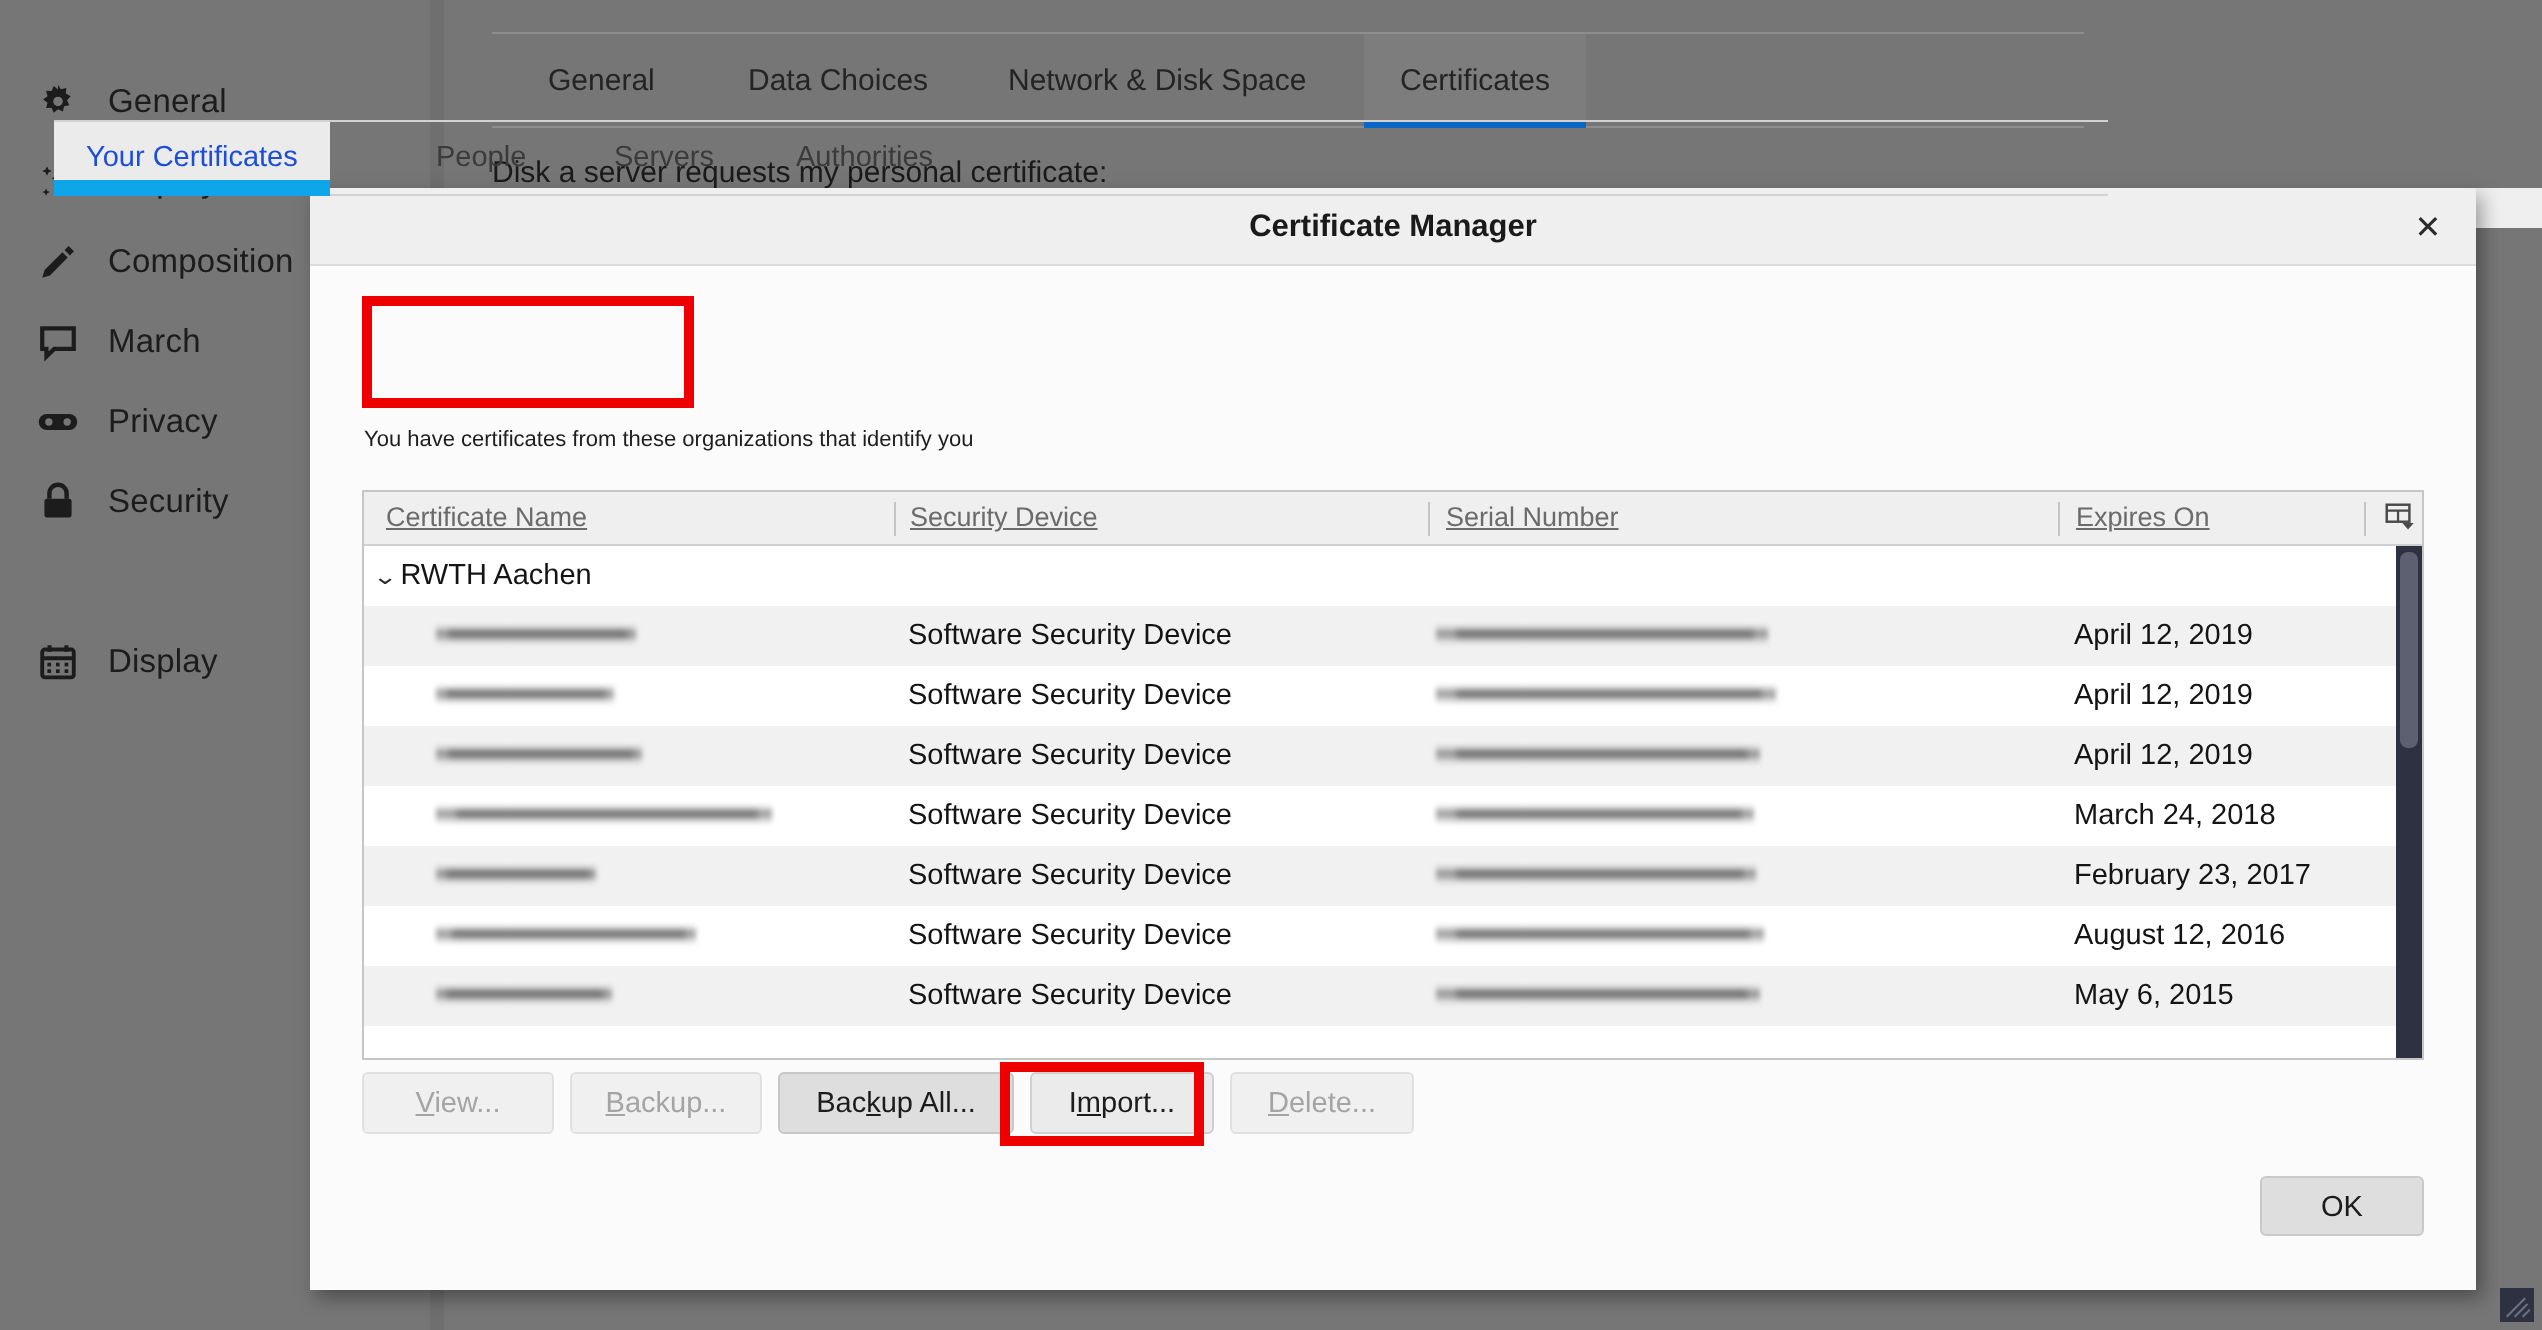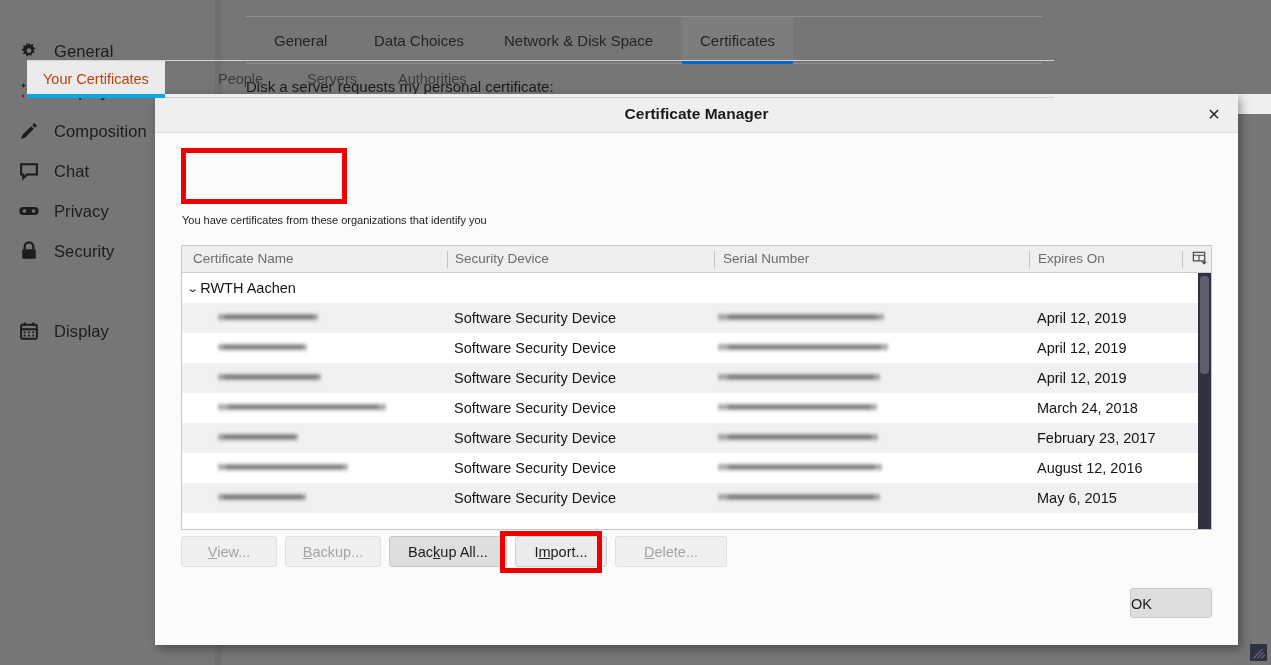"Your Certificates" .tab.sel { border-bottom: 4px solid #0ea5e9 -> 8px solid #0ea5e9; color: #c2410c -> #1d4ed8 }
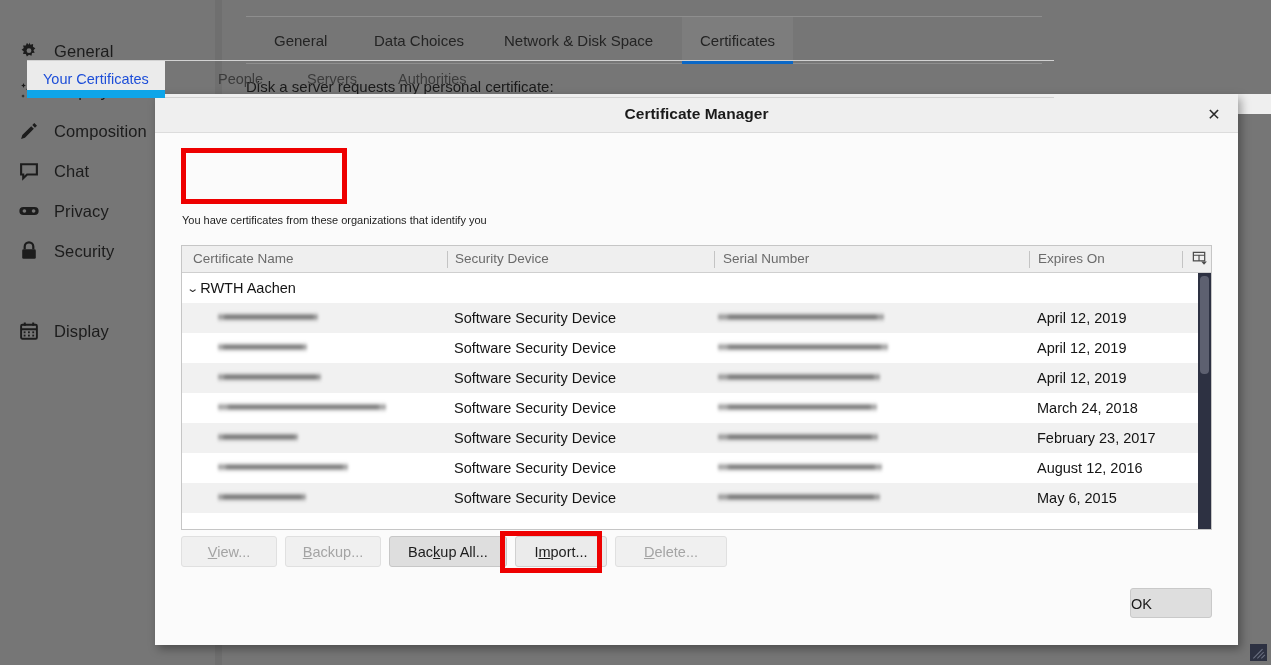"Chat" span.side-label { text: Chat -> March }
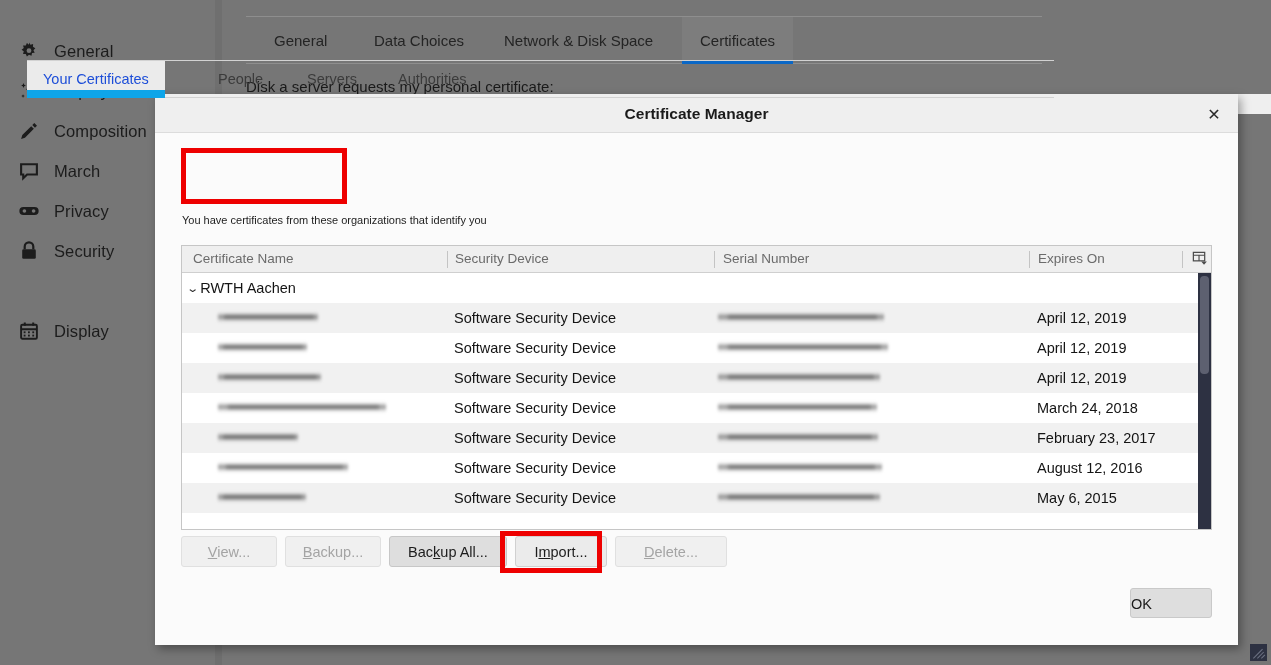"Certificate Name" .th { text-decoration: none -> underline }
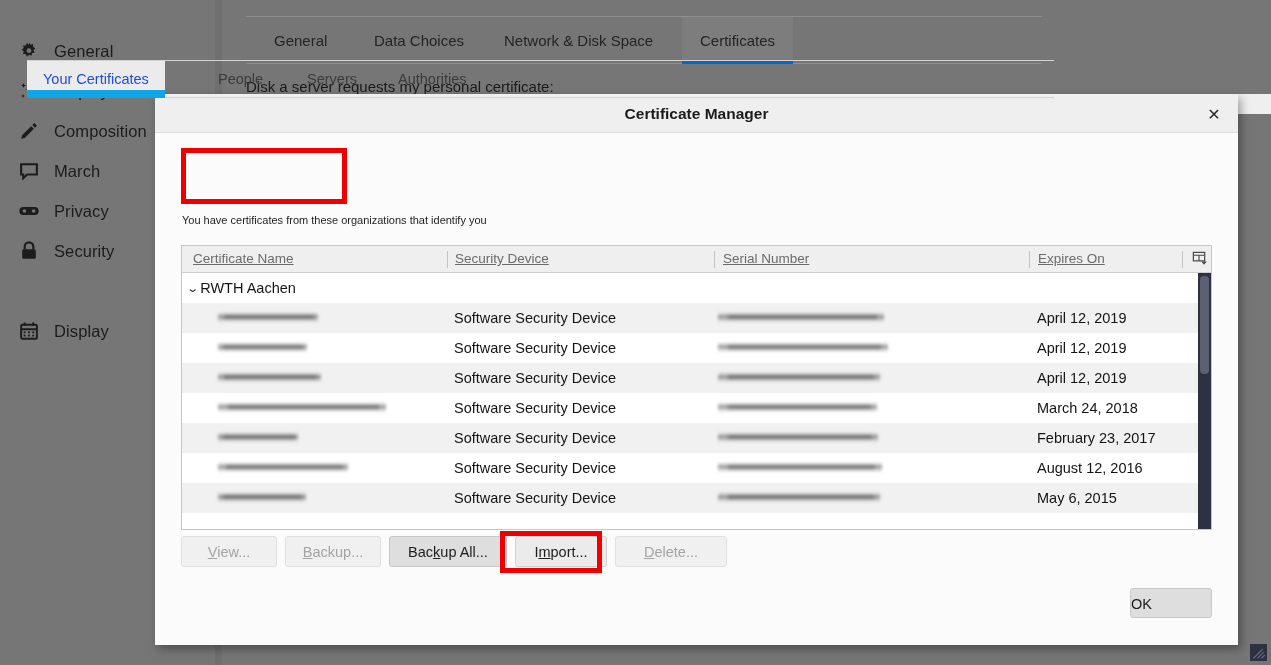"Delete..." div.btn { width: 112px -> 92px }
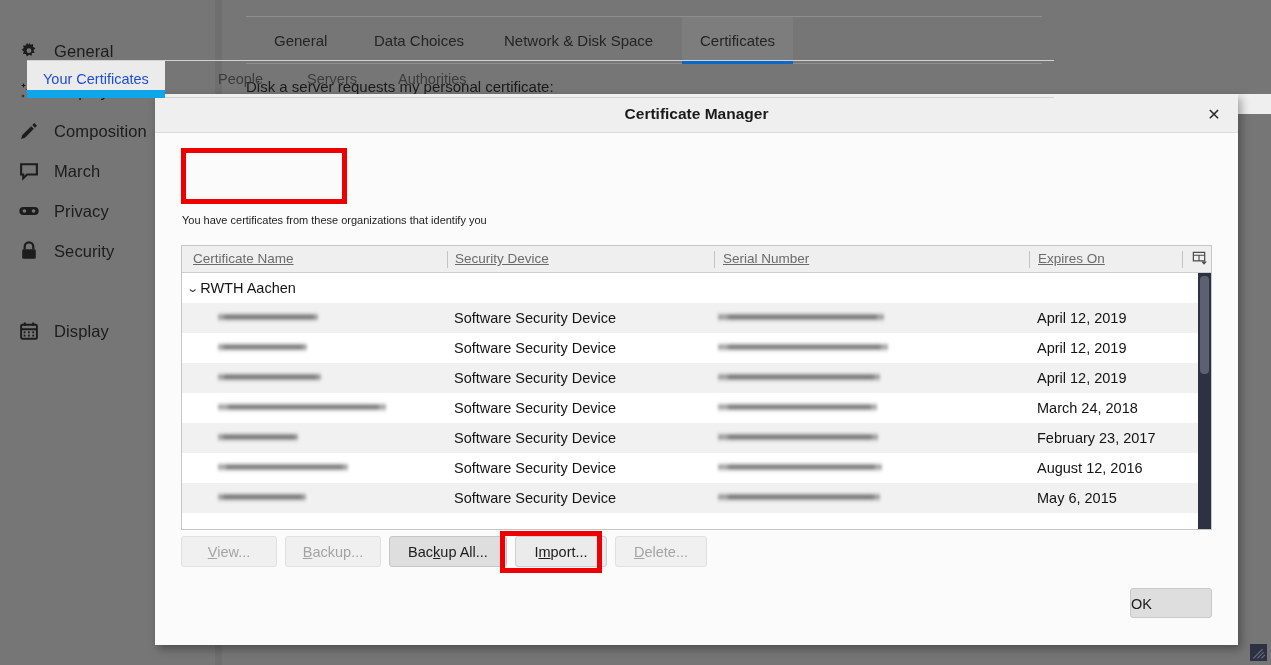"OK" .okbtn { text-align: none -> center }
